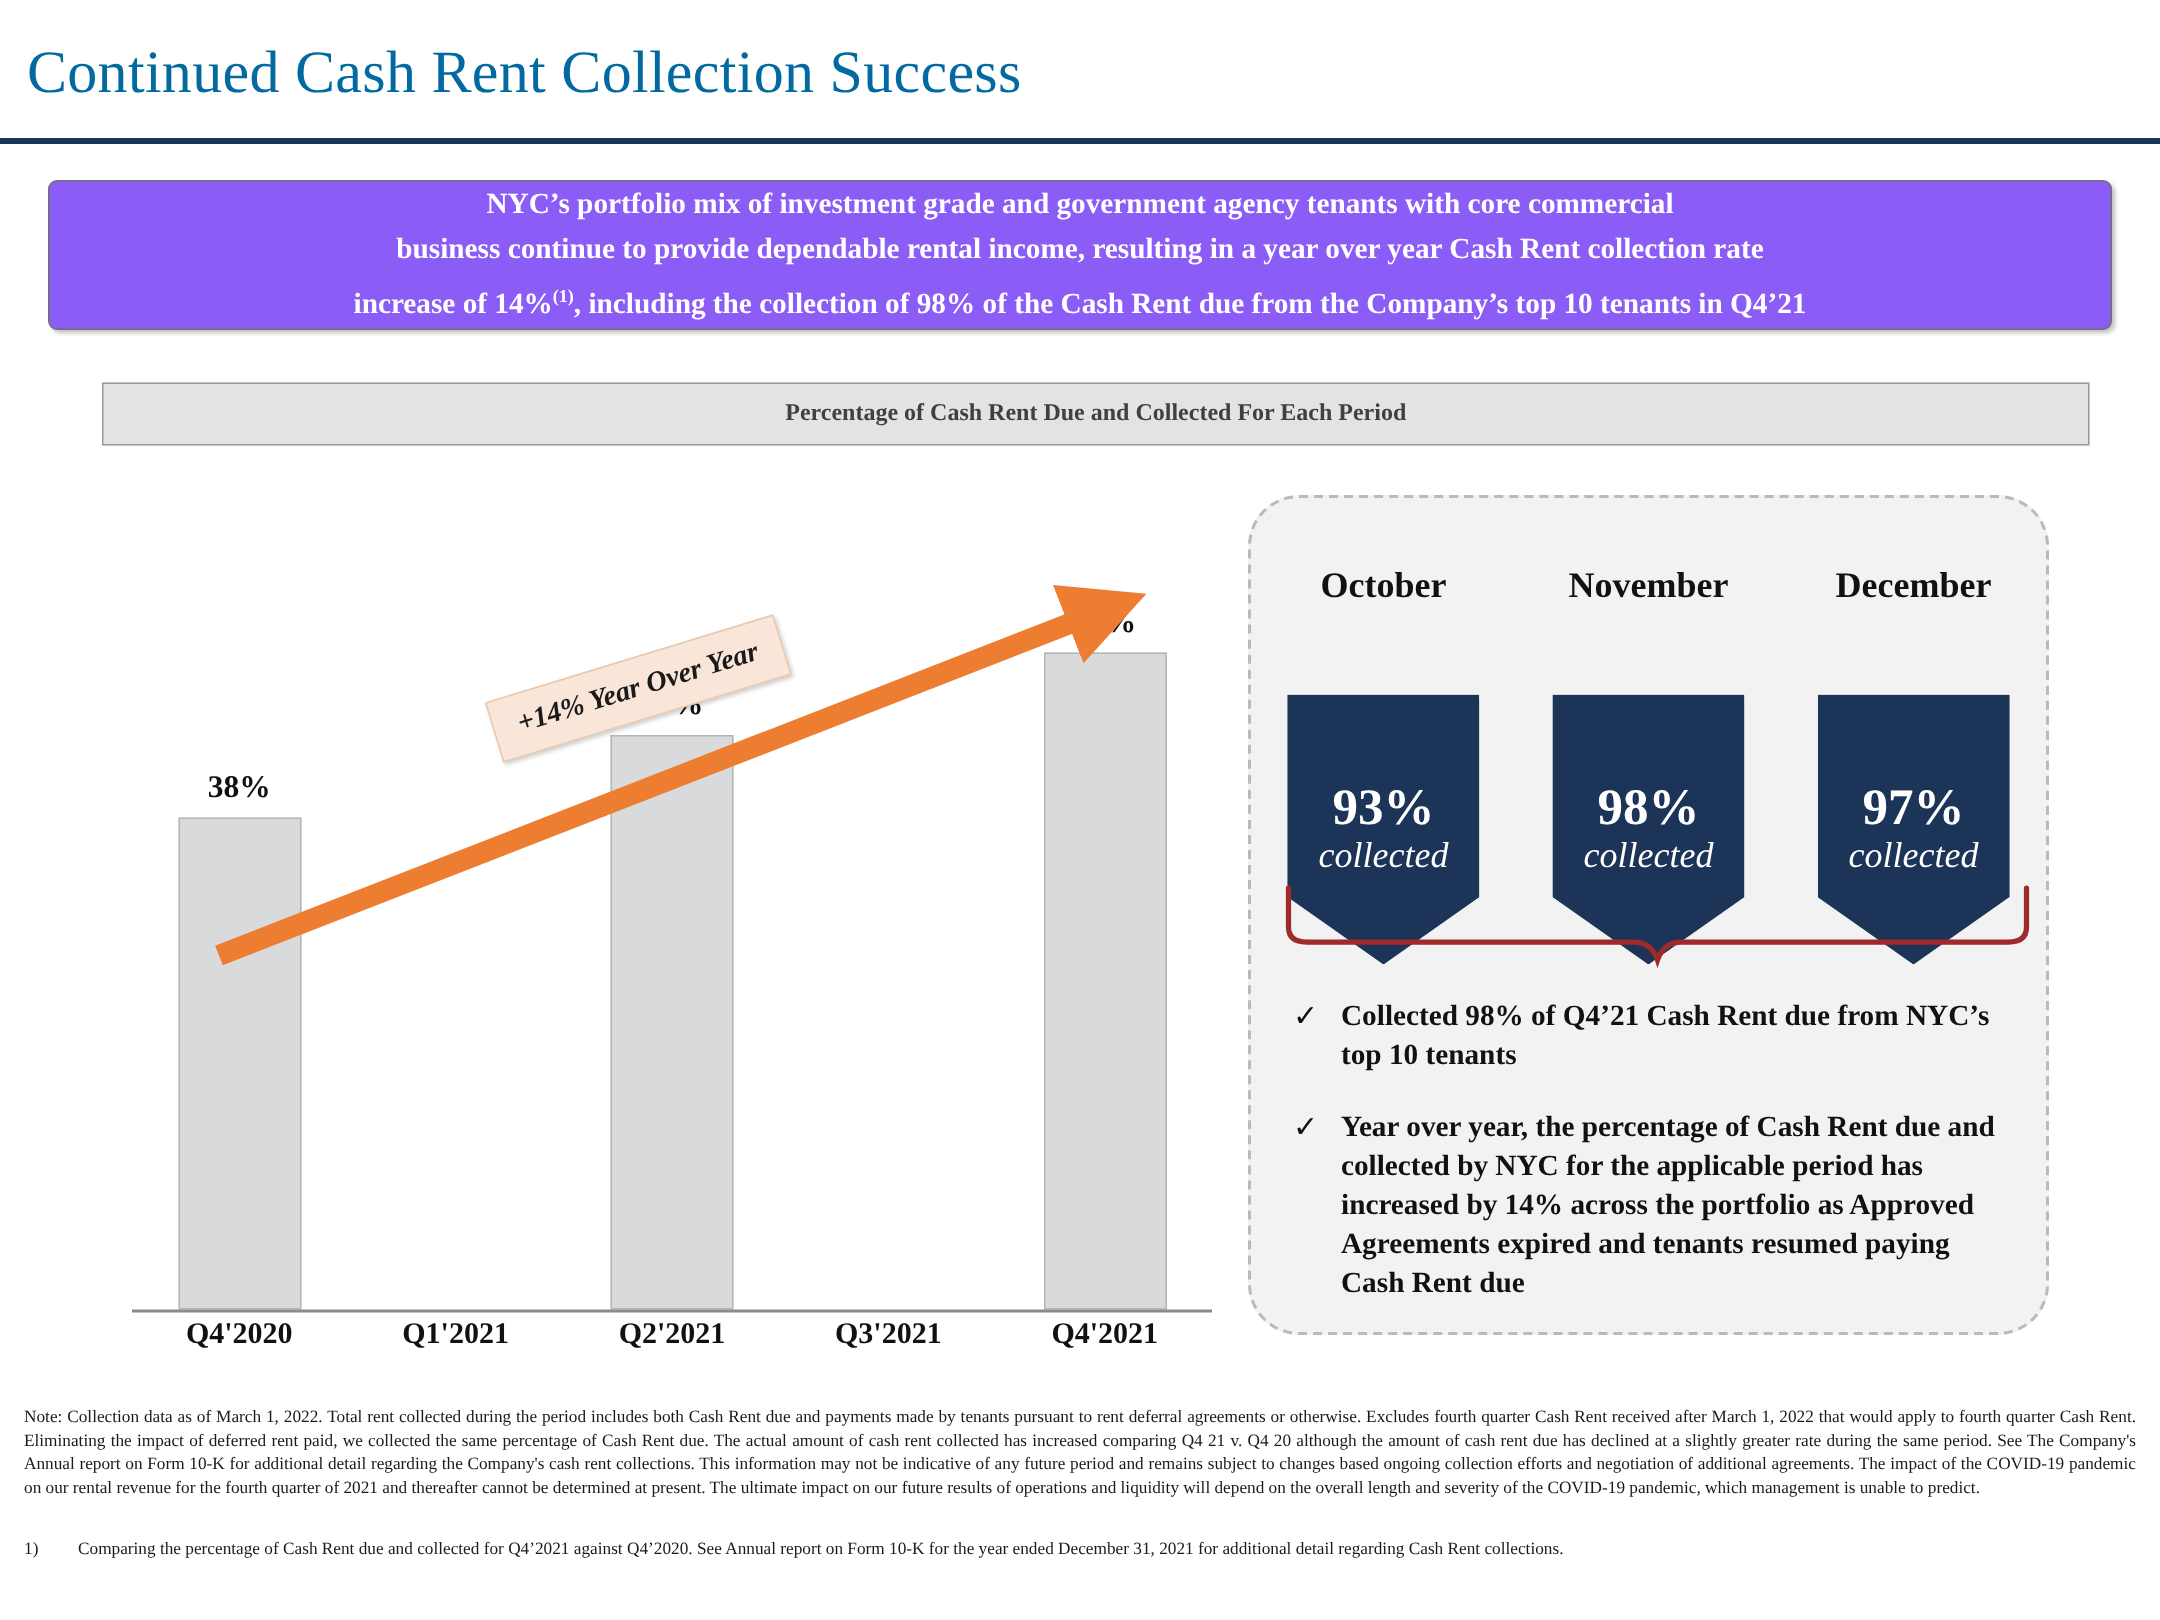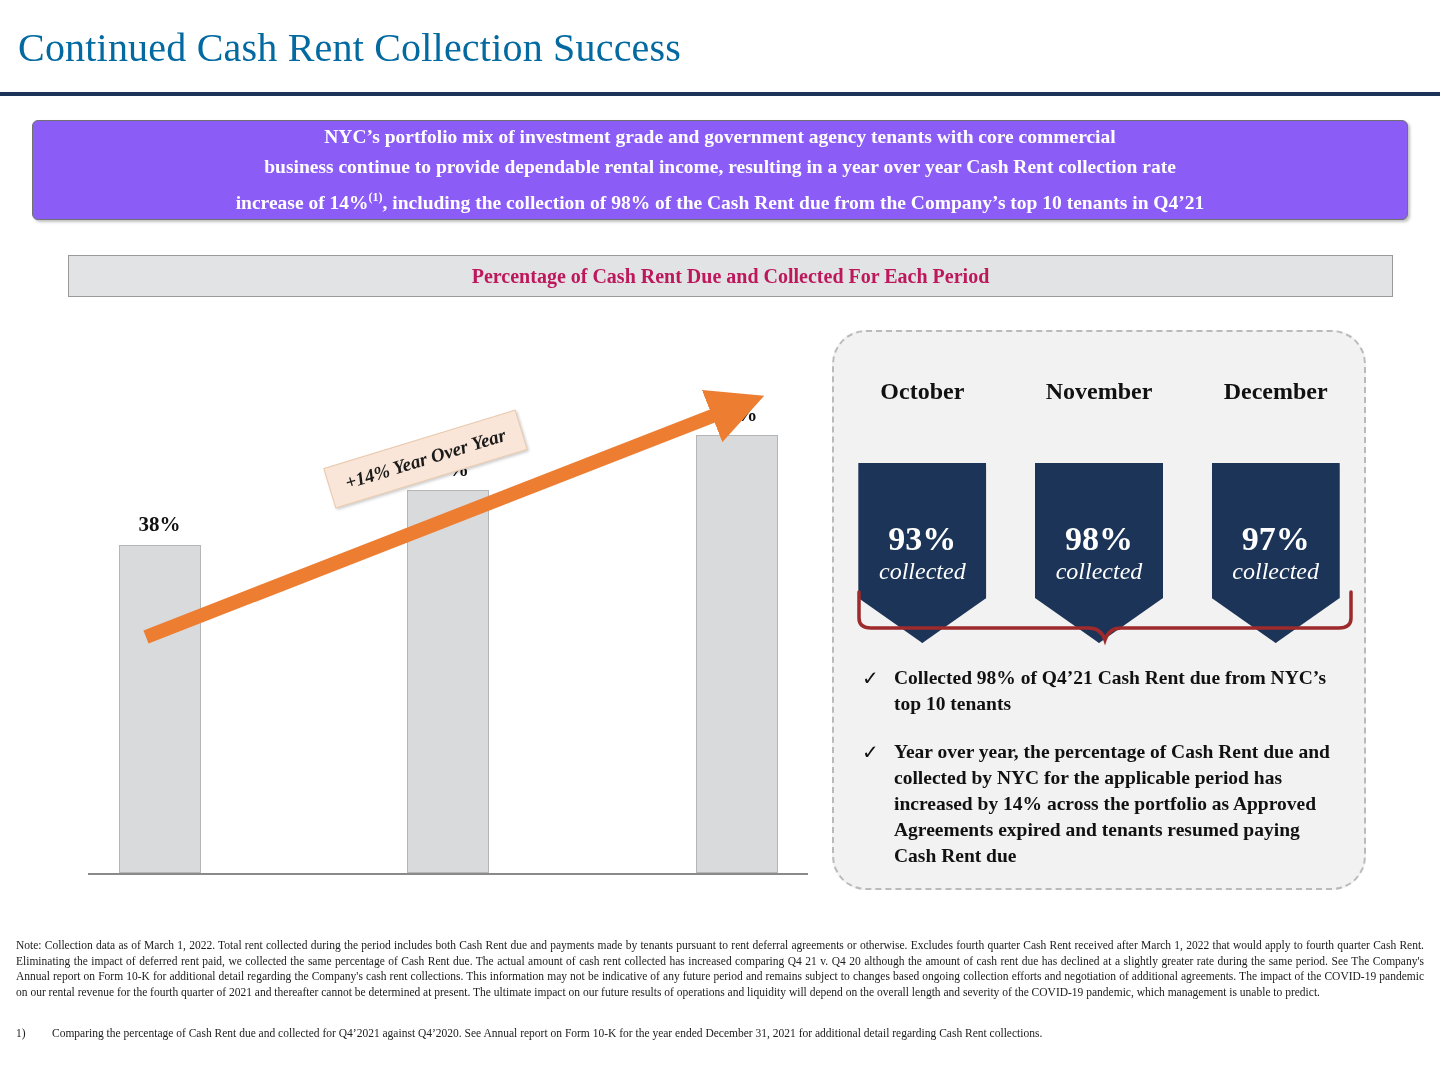"Percentage of Cash Rent Due" .chart-header span { color: #be185d -> #404040; font-size: 20px -> 16px }
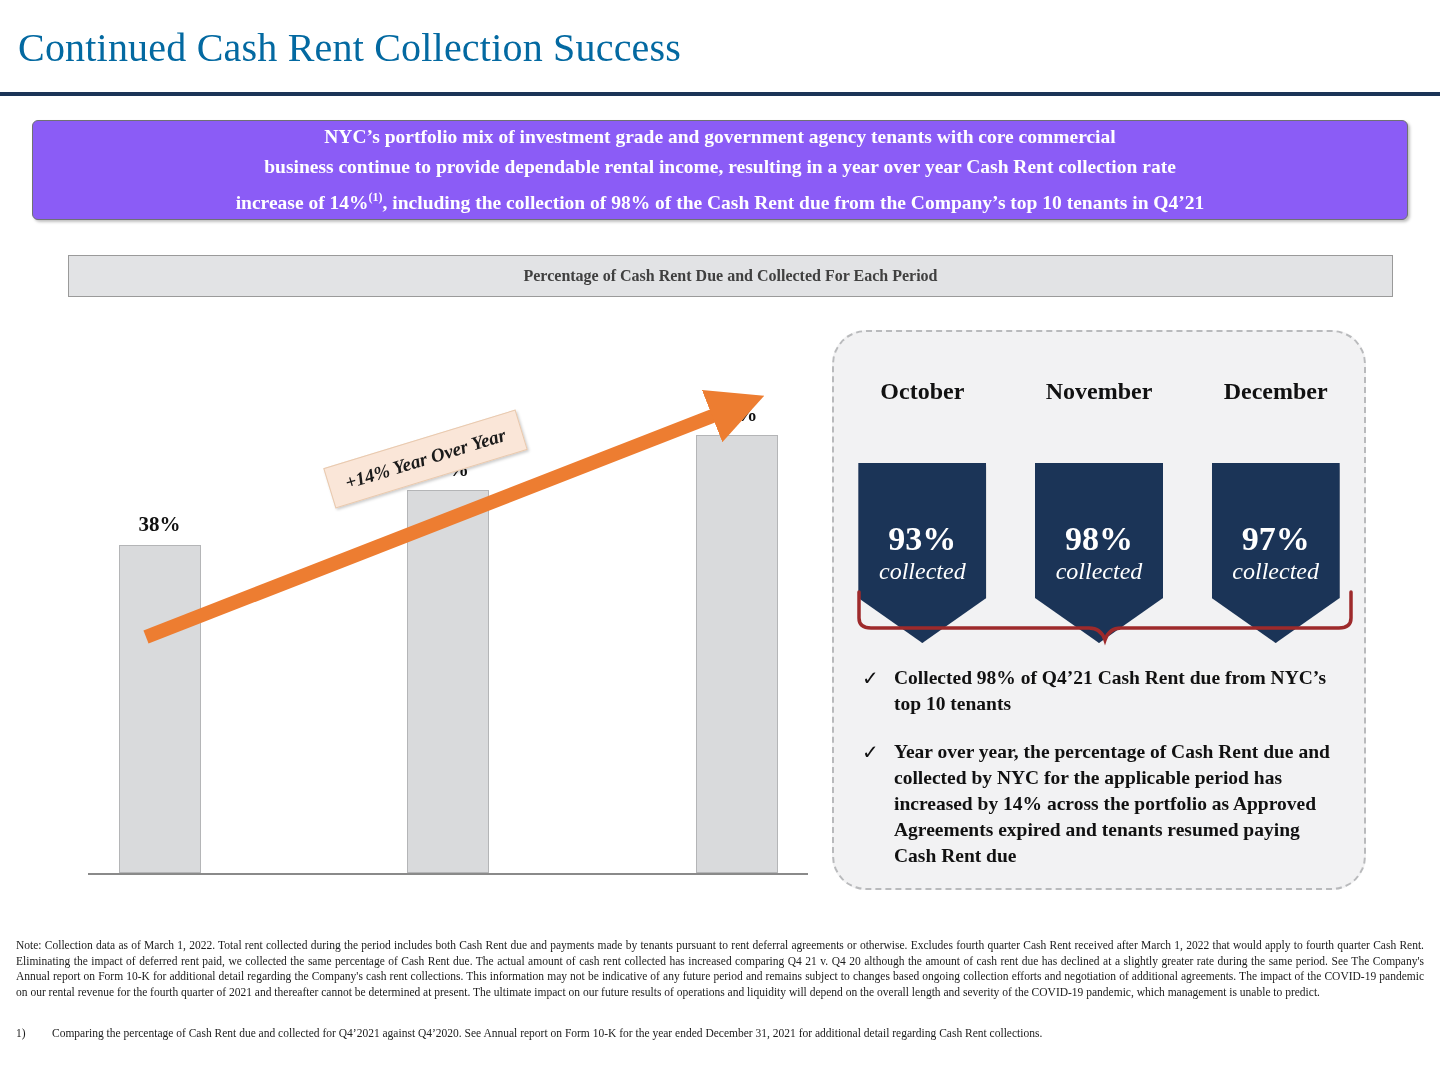"October" .months { justify-content: flex-start -> flex-end }
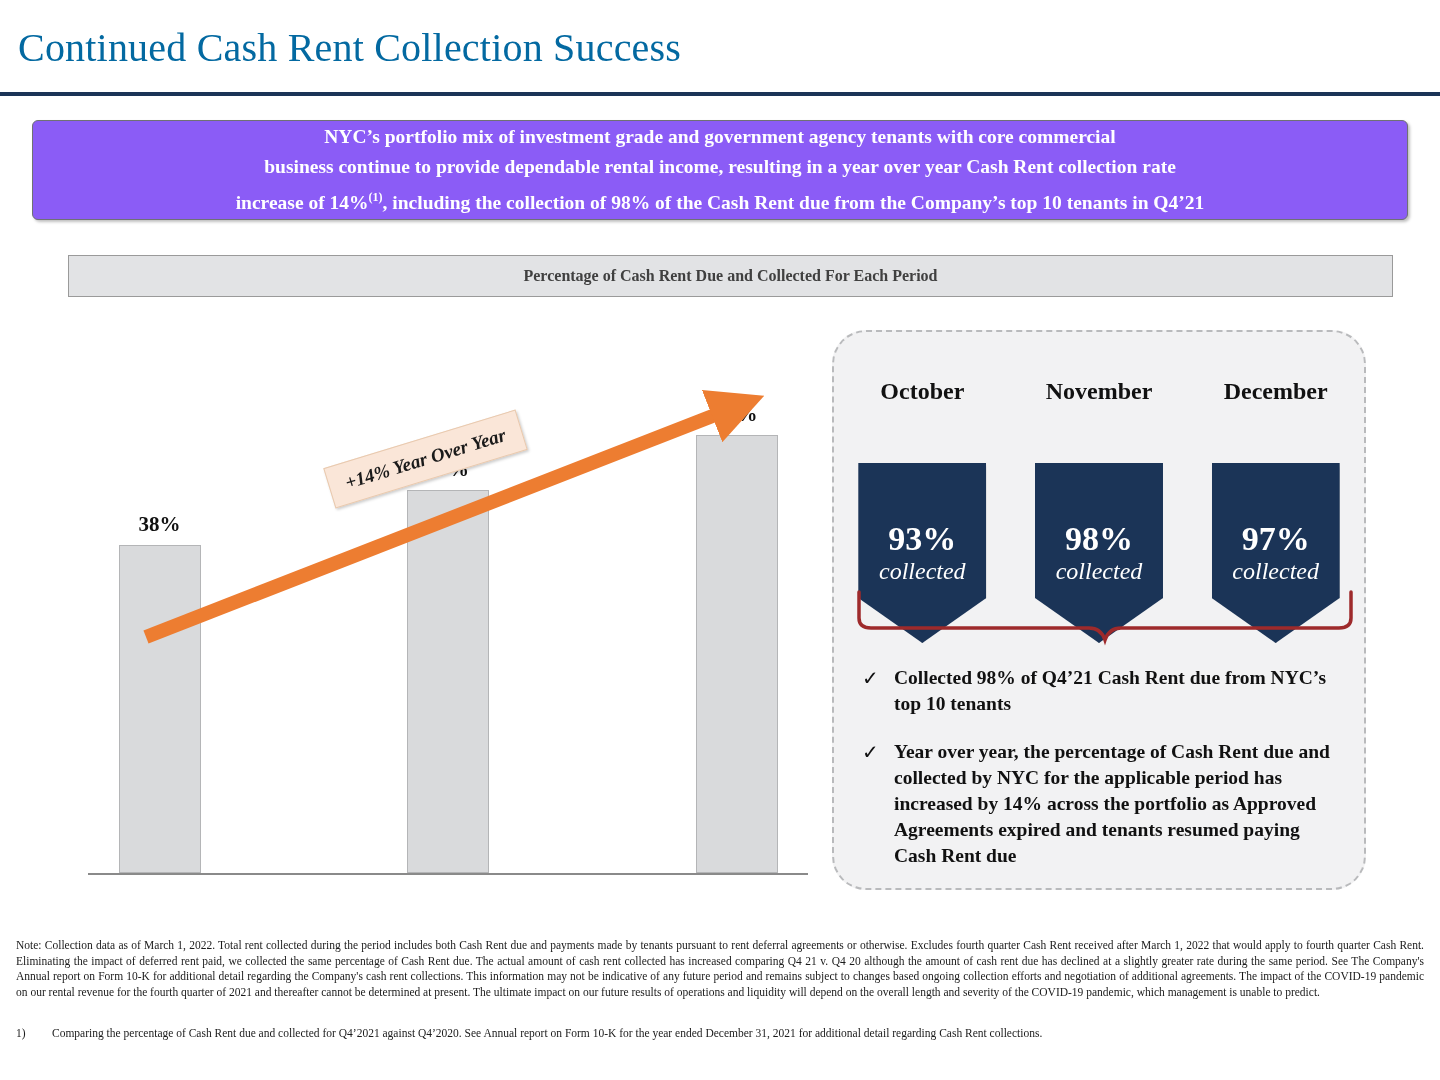"Q4'2020" div.x-labels { html: none -> <div> <div>Q4'2020</div> <div>Q1'2021</div> <div>Q2'2021</div> <div>Q3'2021</div> <div>Q4'2021</div> </div> }
